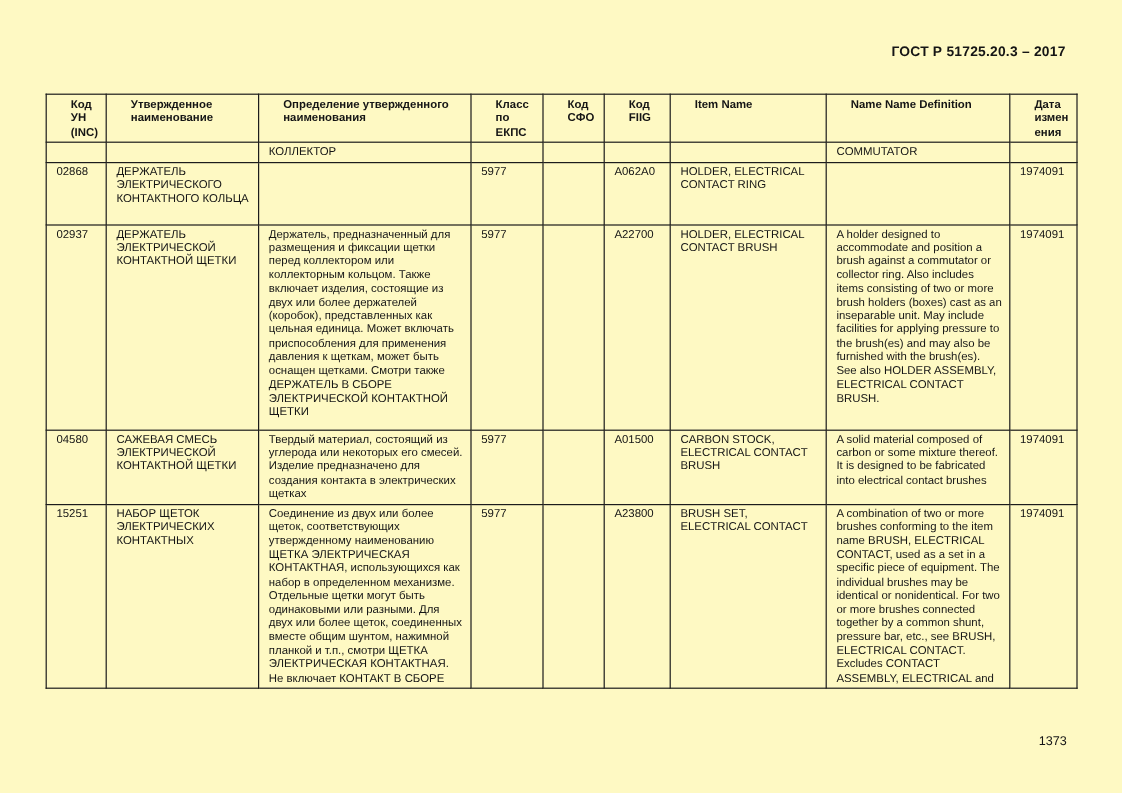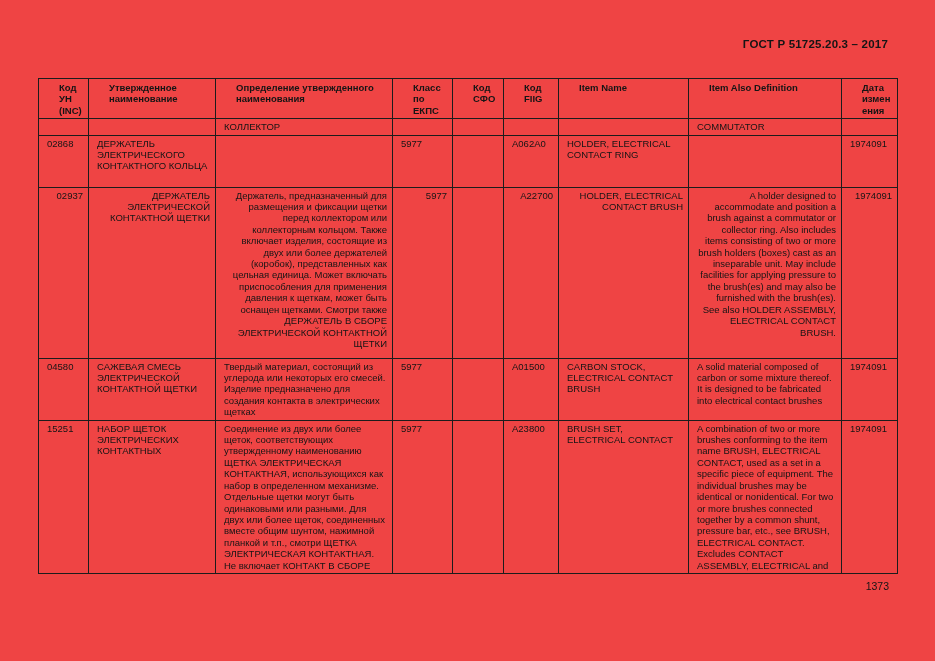"ГОСТ Р 51725.20.3 – 2017" .sheet { background: #ef4444 -> #fef9c3 }
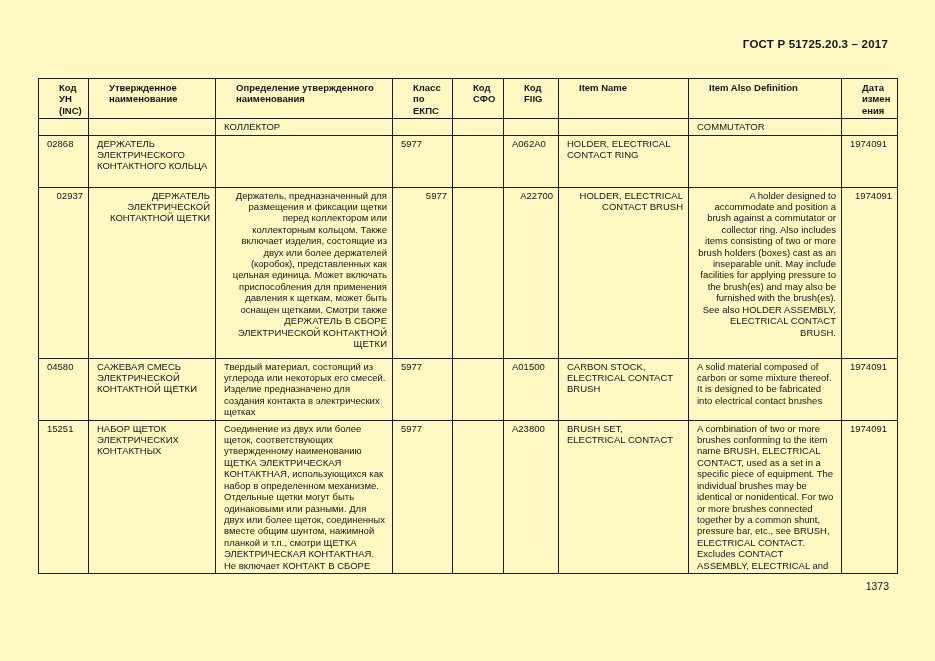"Item Also Definition" th { text: Item Also -> Name Name }
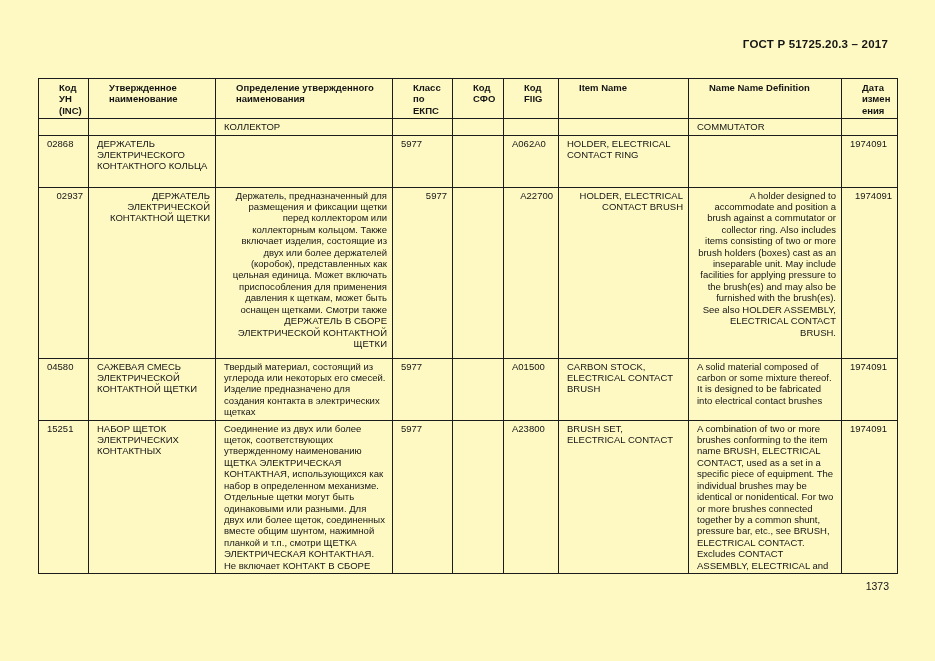"02937" tbody tr:nth-child(3) { text-align: right -> none }
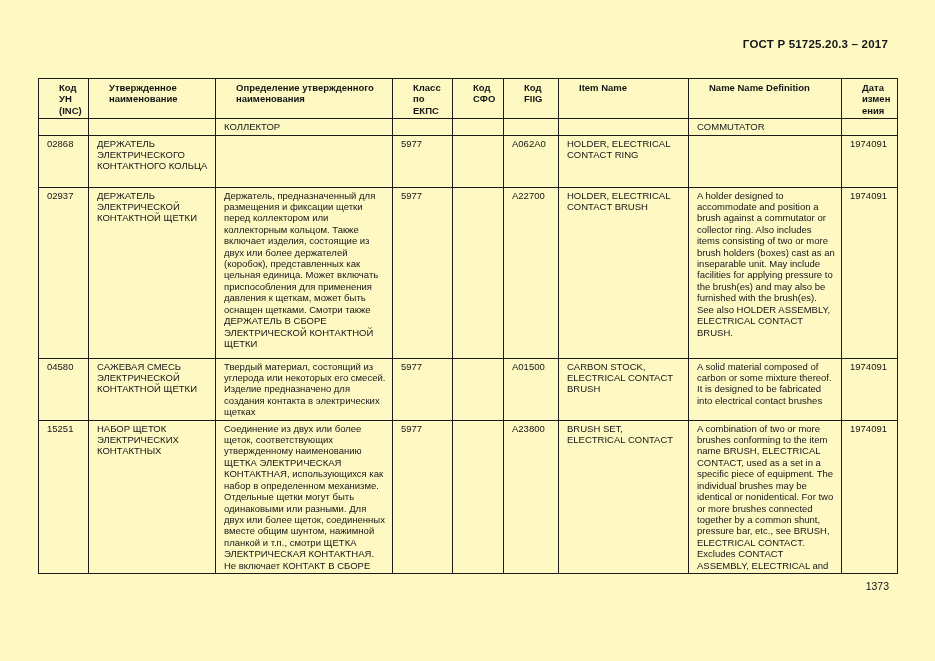"1373" .pagenum { top: 580px -> 612px }
